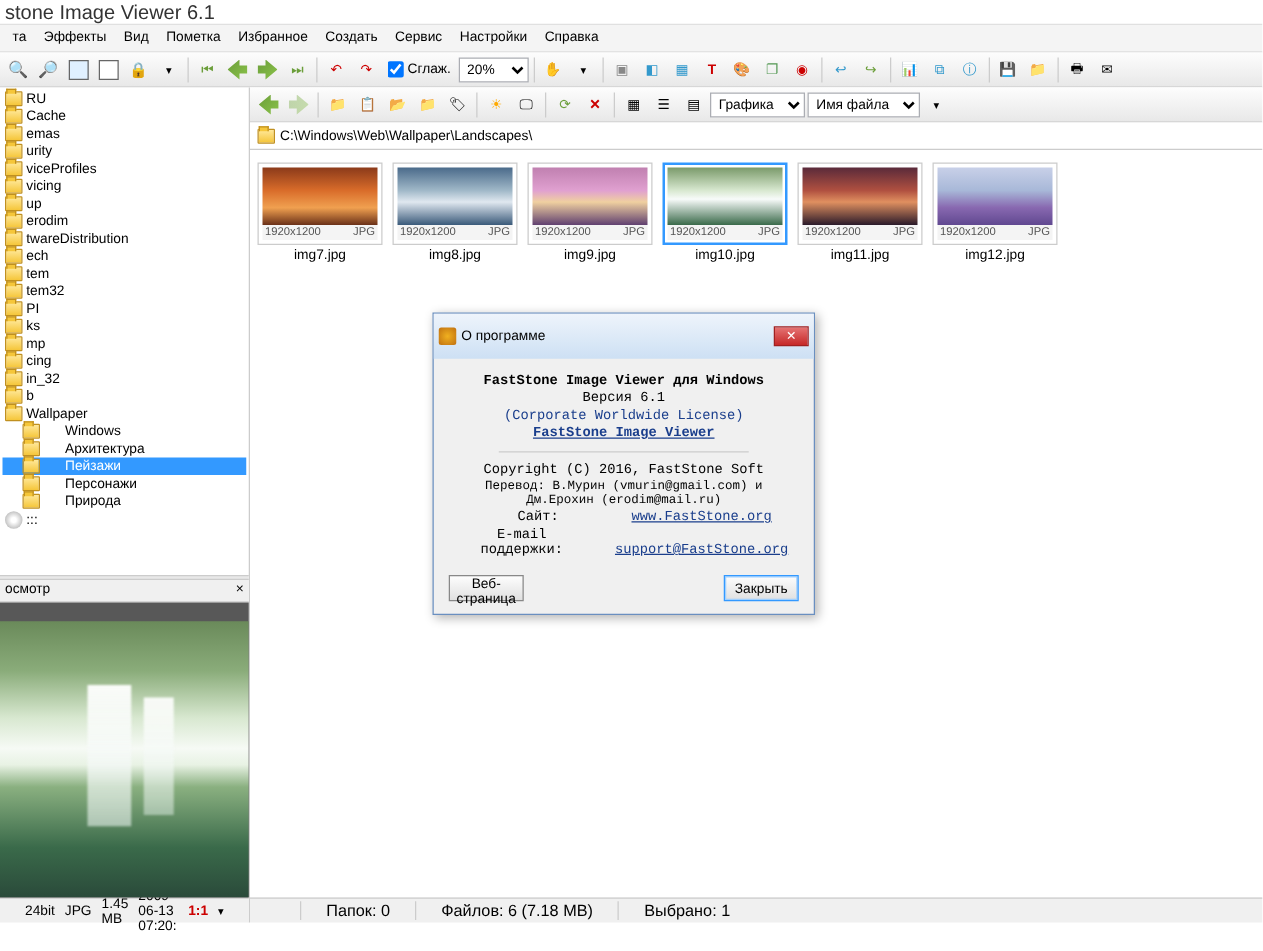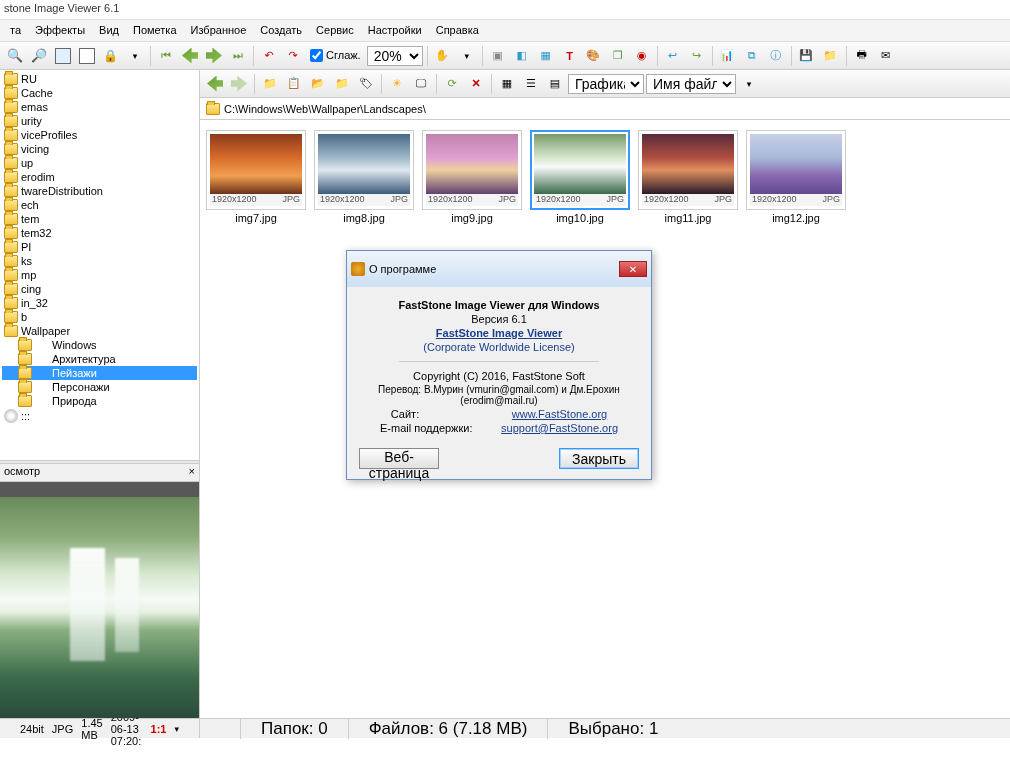"stone Image Viewer 6.1" .titlebar { font-size: 11px -> 16px }
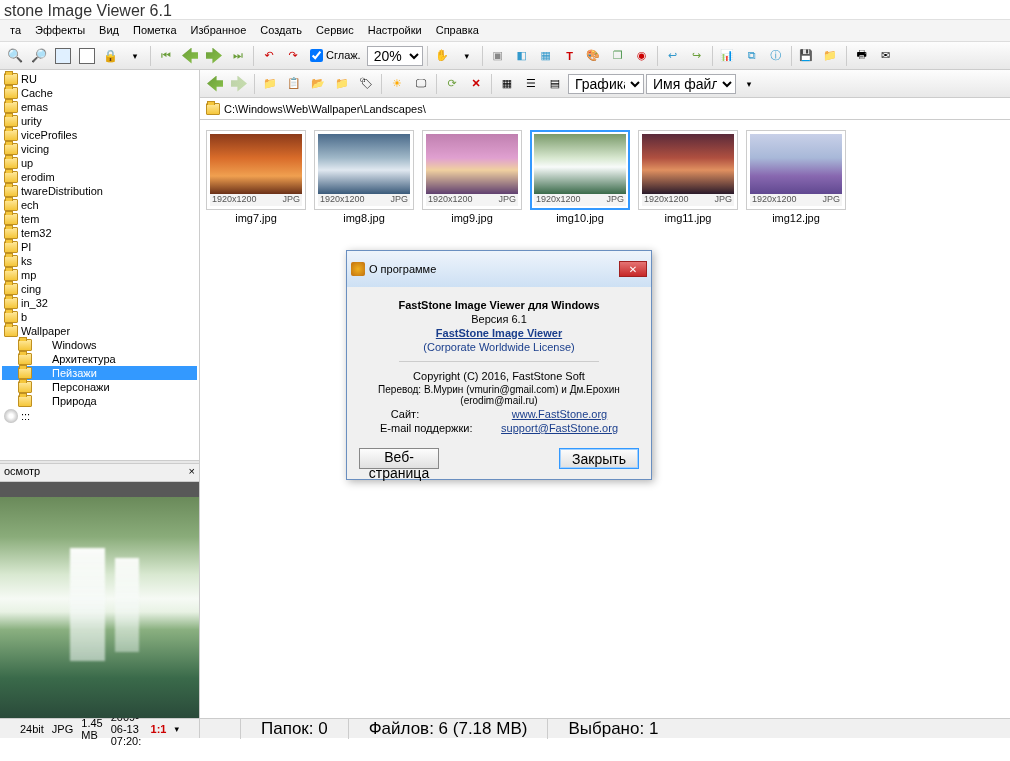"20%" .tcombo { font-size: 14px -> 11px }
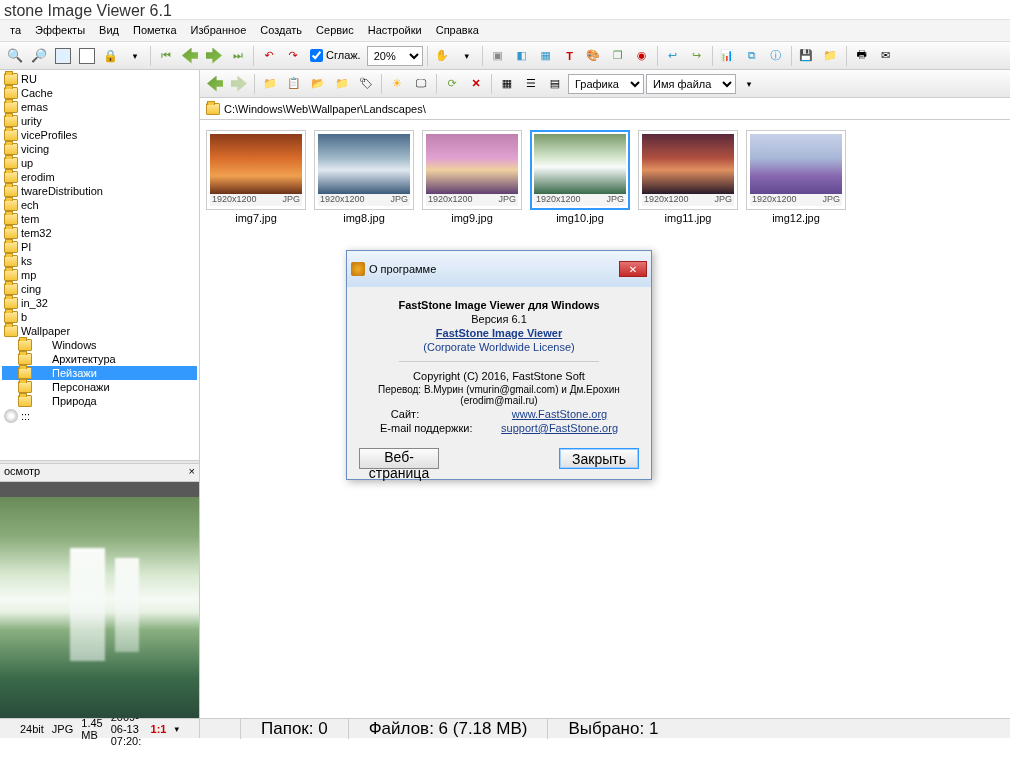"1920x1200" .thumb-frame { height: 80px -> 66px }
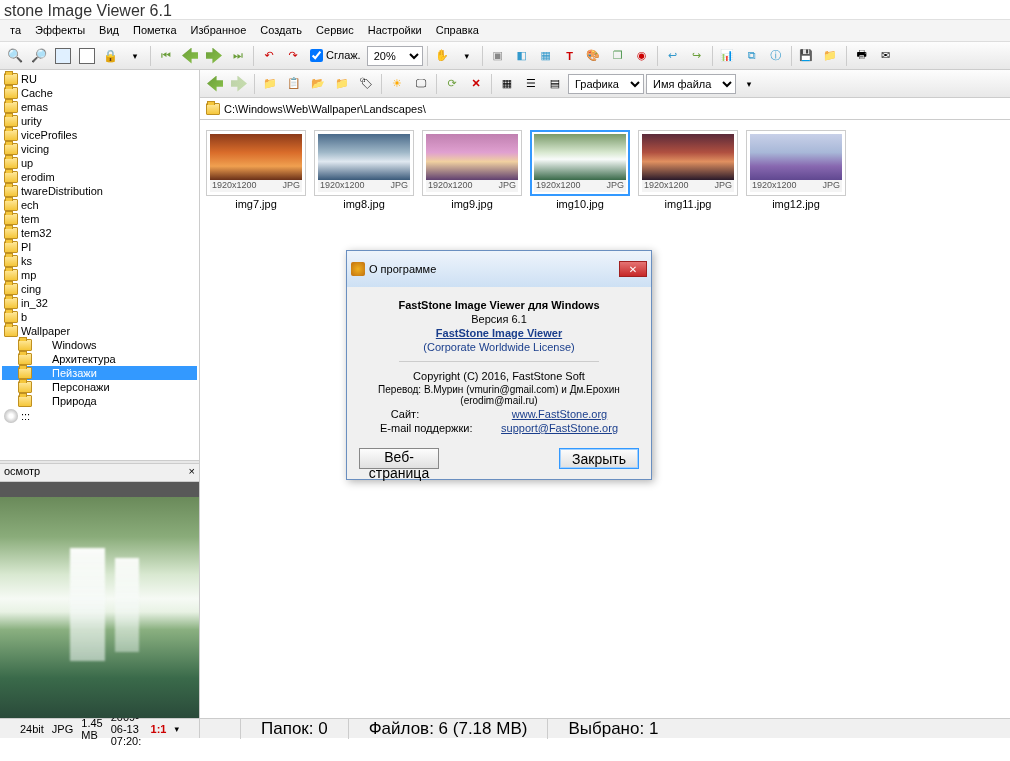"FastStone Image Viewer для Windows" .dlg-row { font-family: none -> Liberation Mono, monospace }
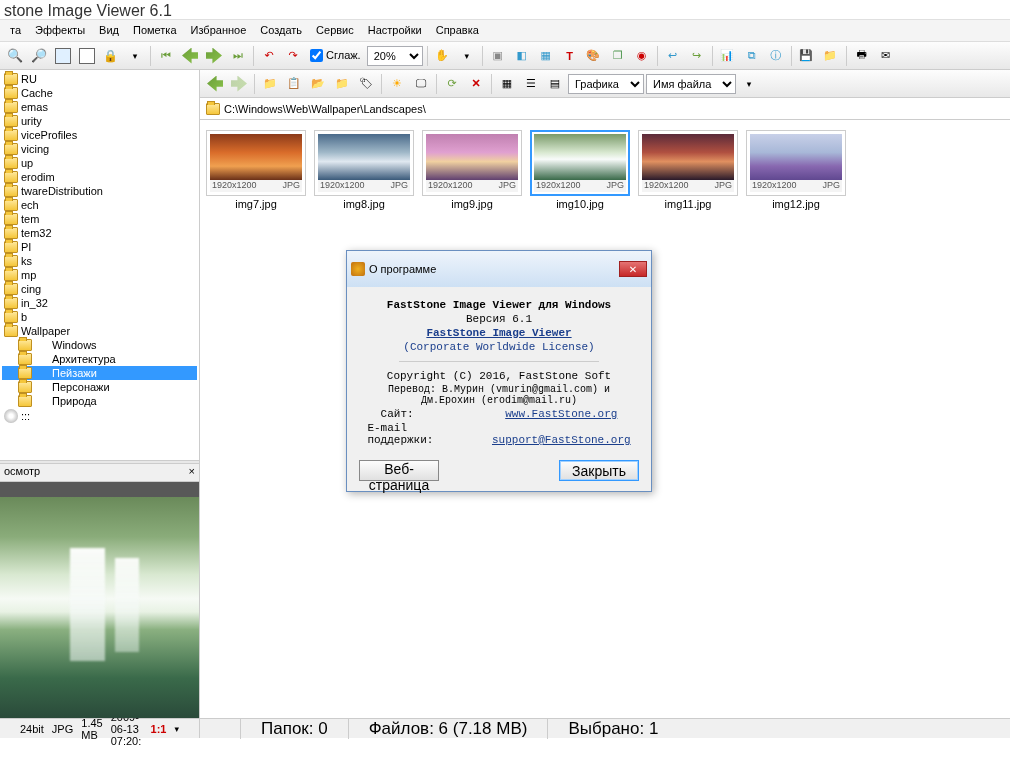"FastStone Image Viewer" div.dlg-row { order: before "(Corporate Worldwide License)" -> after "(Corporate Worldwide License)" }
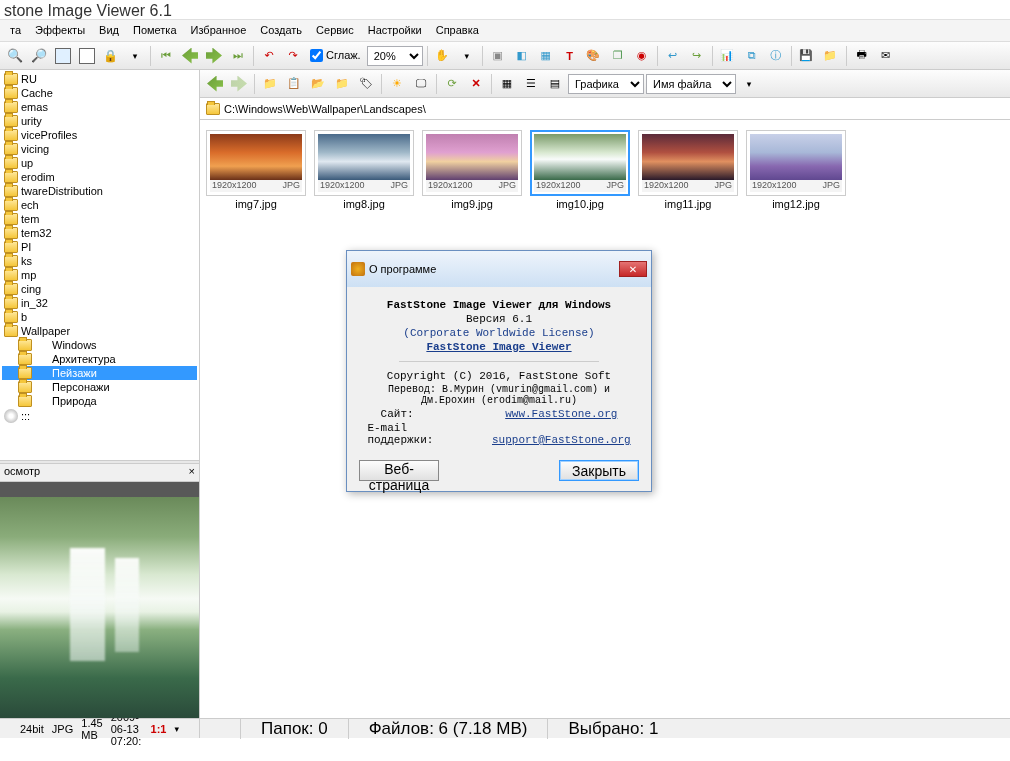"Сайт:" .dlg-lbl { text-align: left -> center }
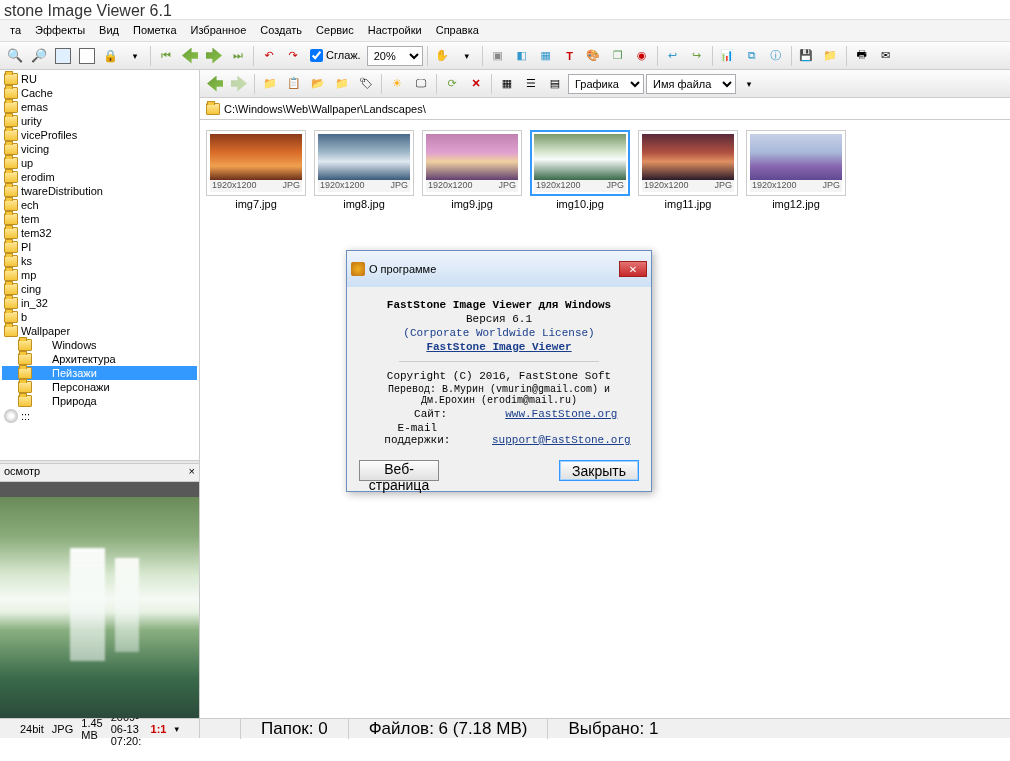"Веб-страница" .dlg-btn { font-size: 14px -> 11px; width: 80px -> 60px }
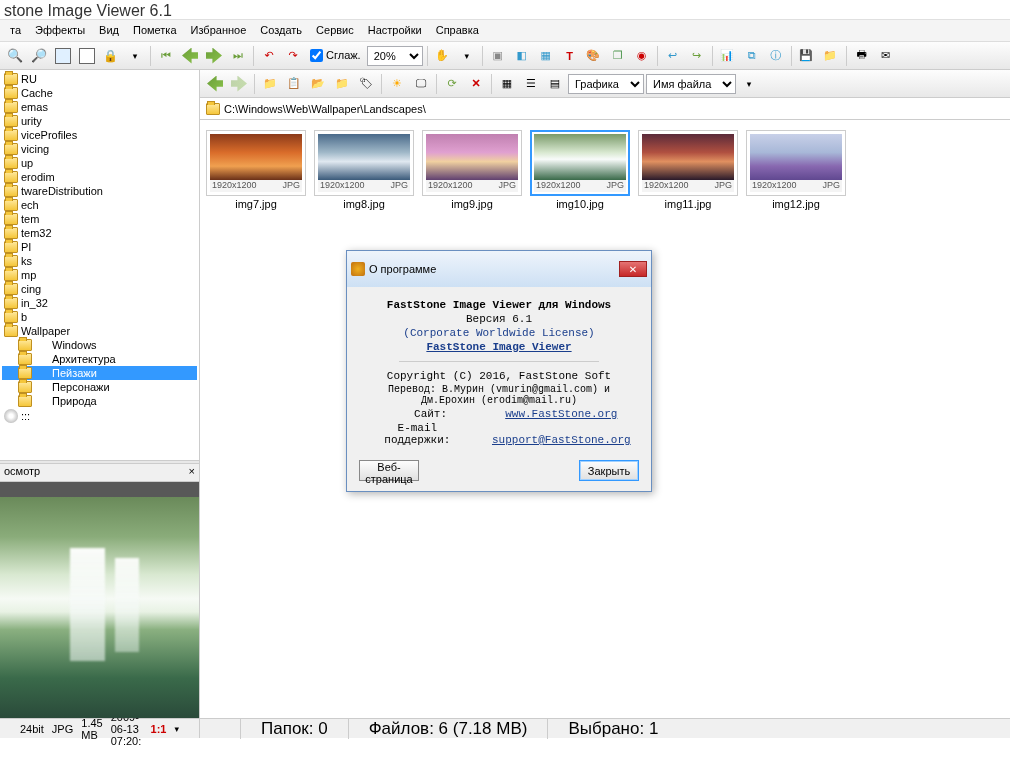"Папок: 0" .statusbar { font-size: 17px -> 13px }
